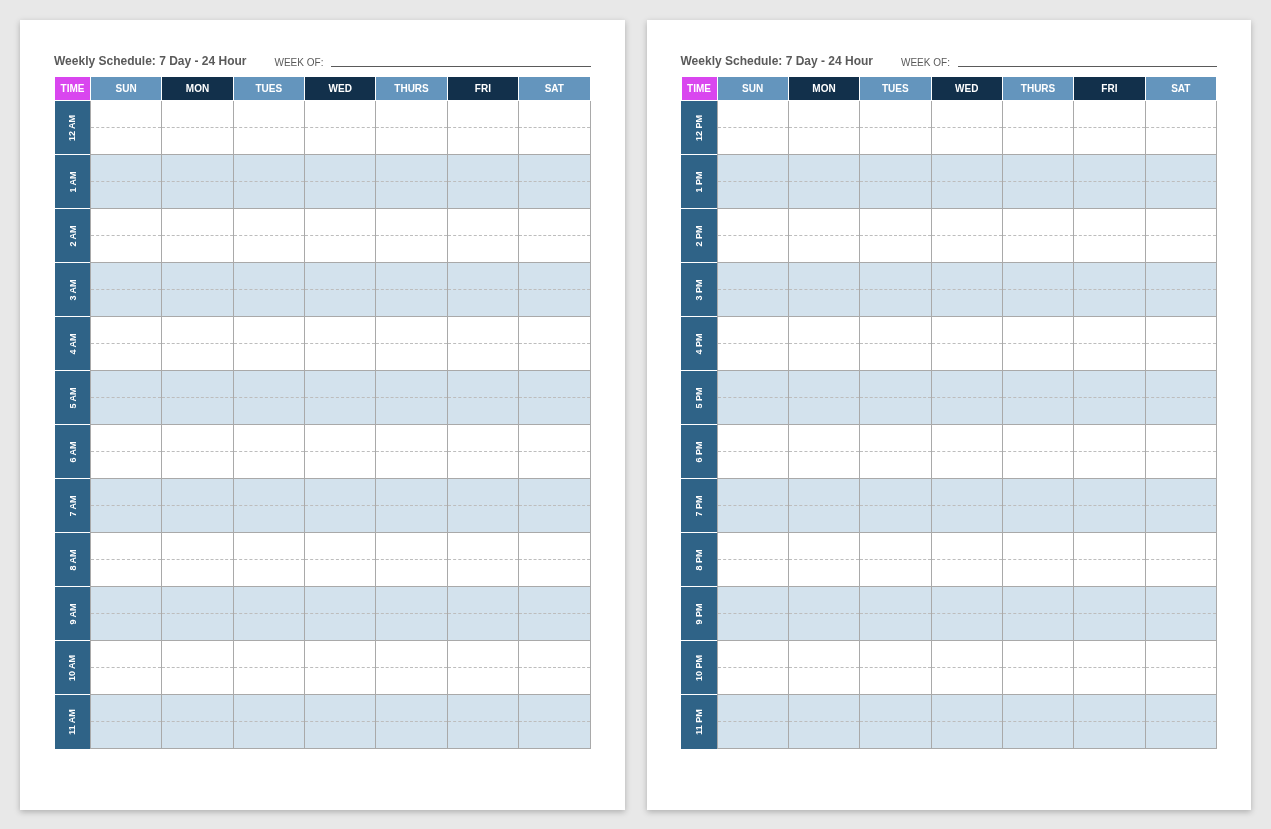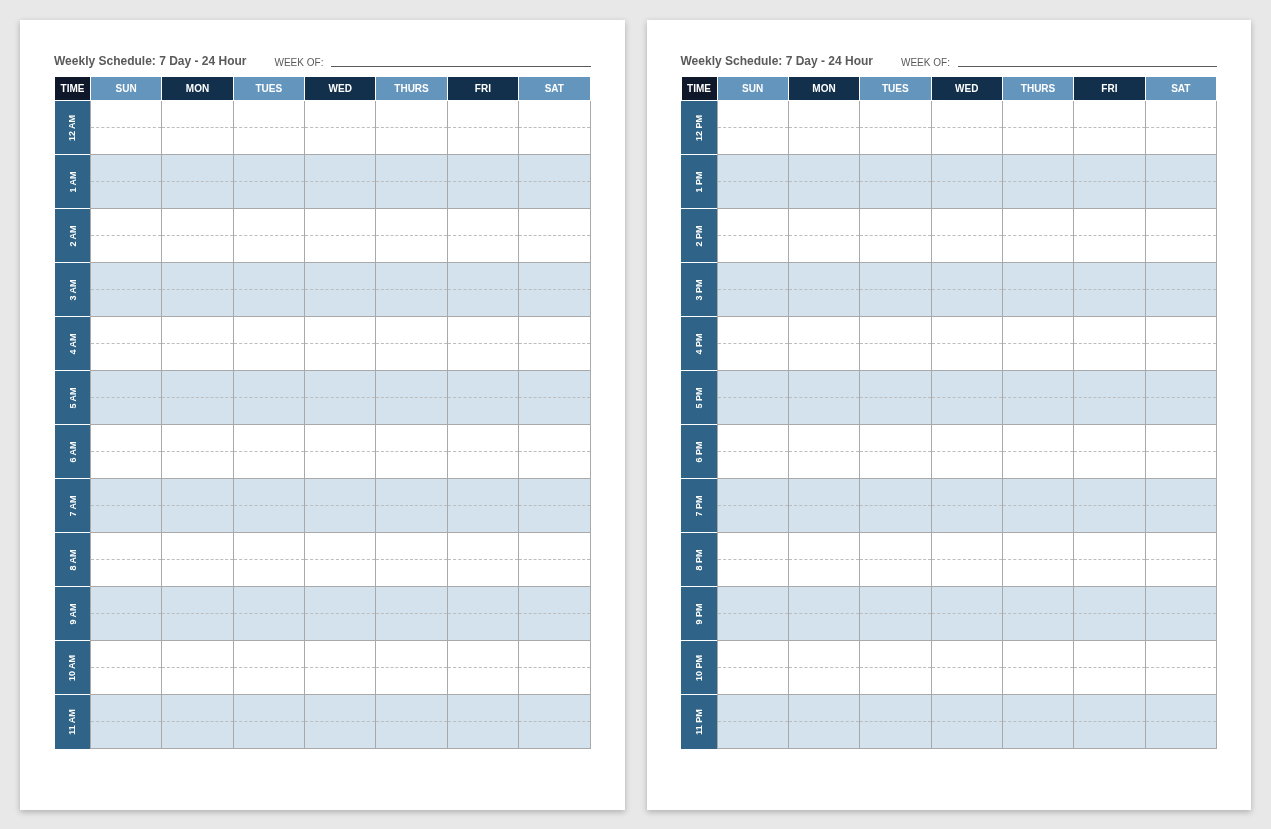"TIME" table.schedule th.time-head { background: #0f172a -> #d946ef }
